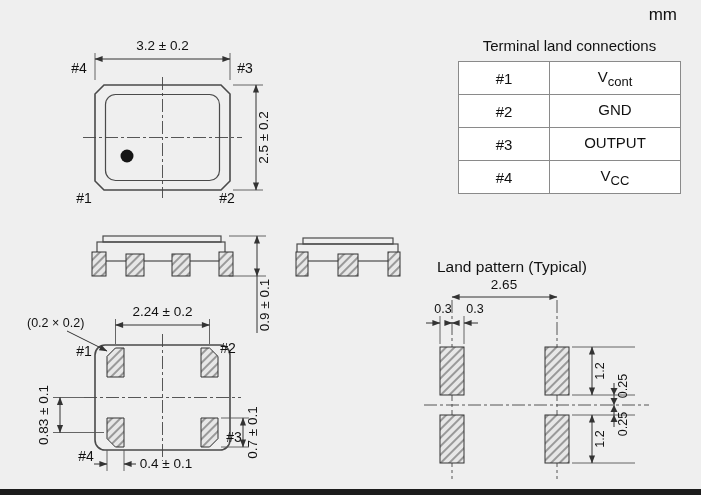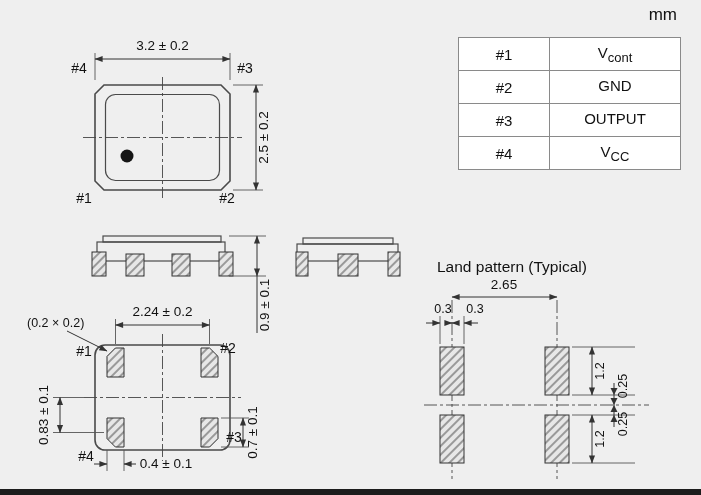"Terminal land connections" div.tbl-title { html: none -> <div>Terminal land connections</div> }
